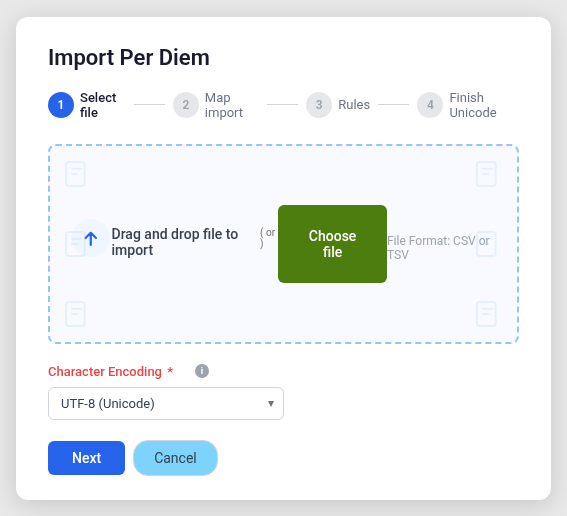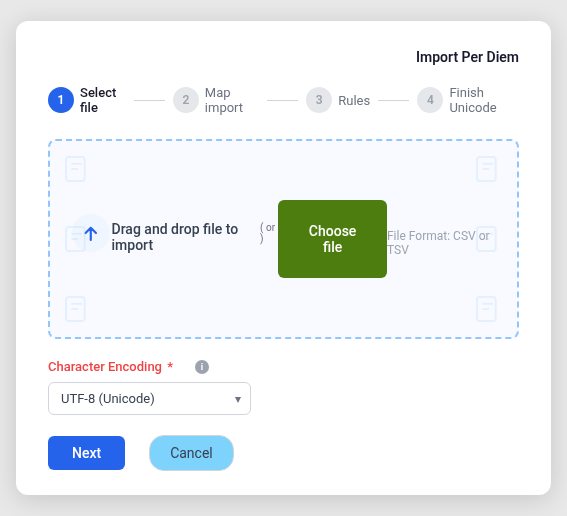"Import Per Diem" .modal-title { font-size: 14px -> 22px; text-align: right -> left }
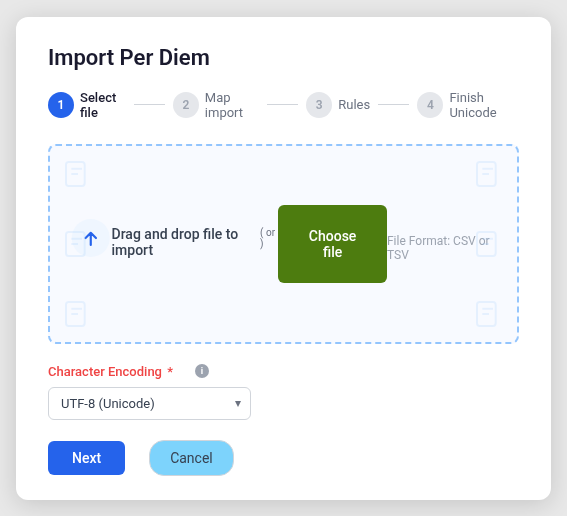"UTF-8 (Unicode)" .field-select-wrapper { width: 203px -> 236px }
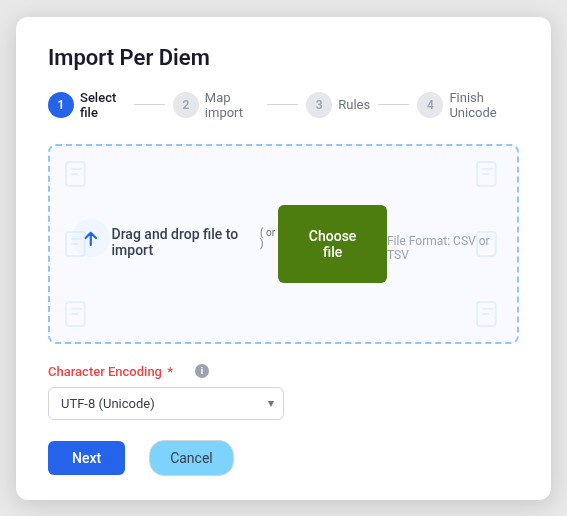"Next" .footer-actions { gap: 24px -> 8px }
